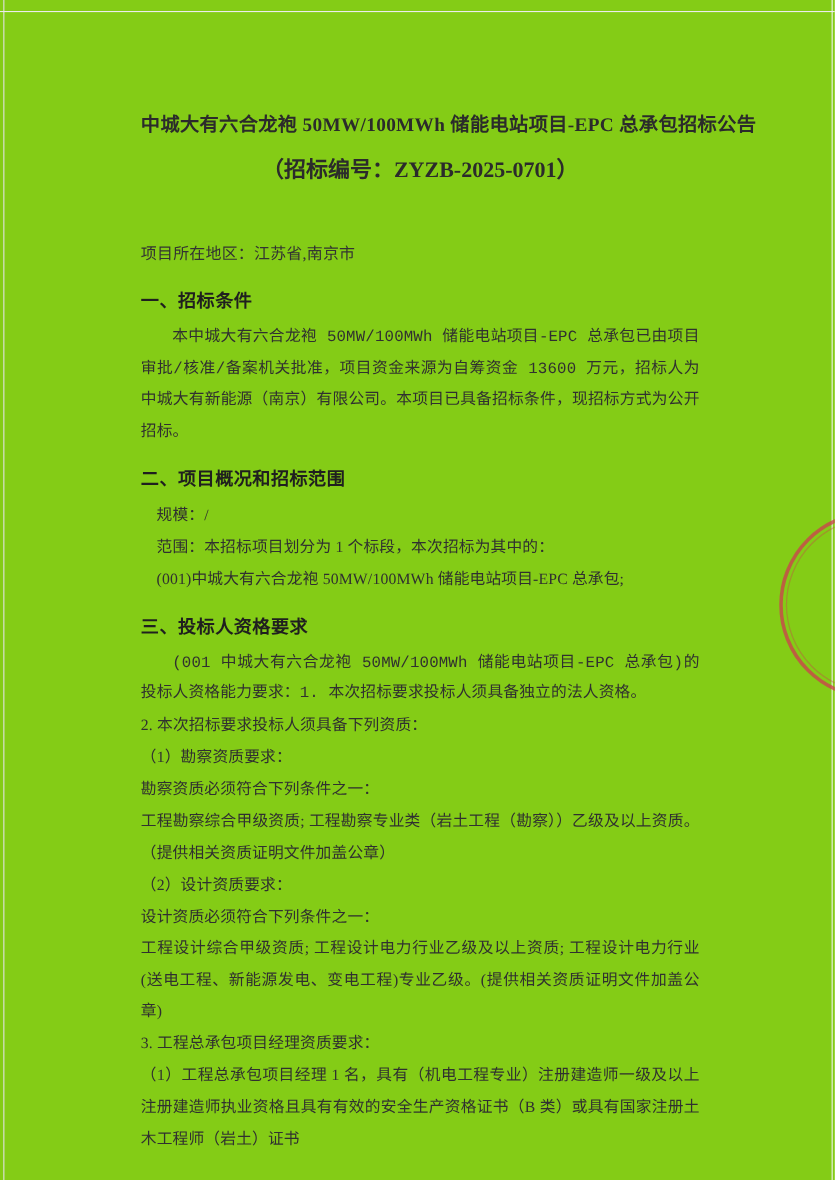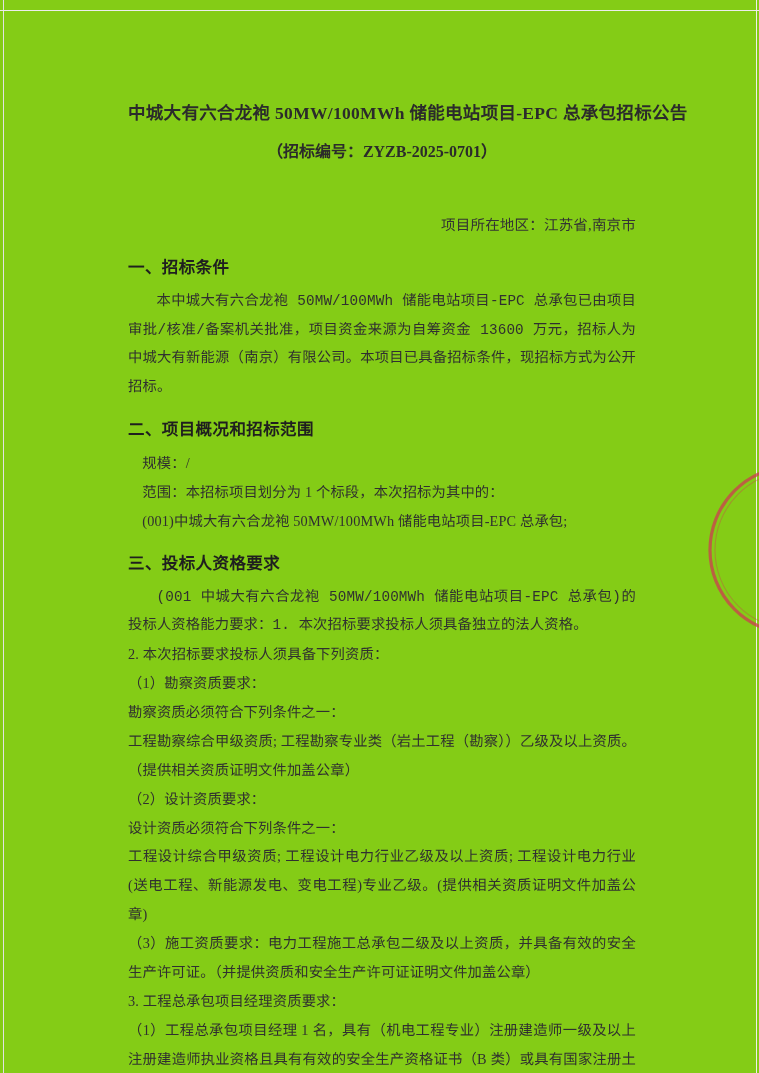"（招标编号：ZYZB-2025-0701）" .doc-subtitle { font-size: 16px -> 20px }
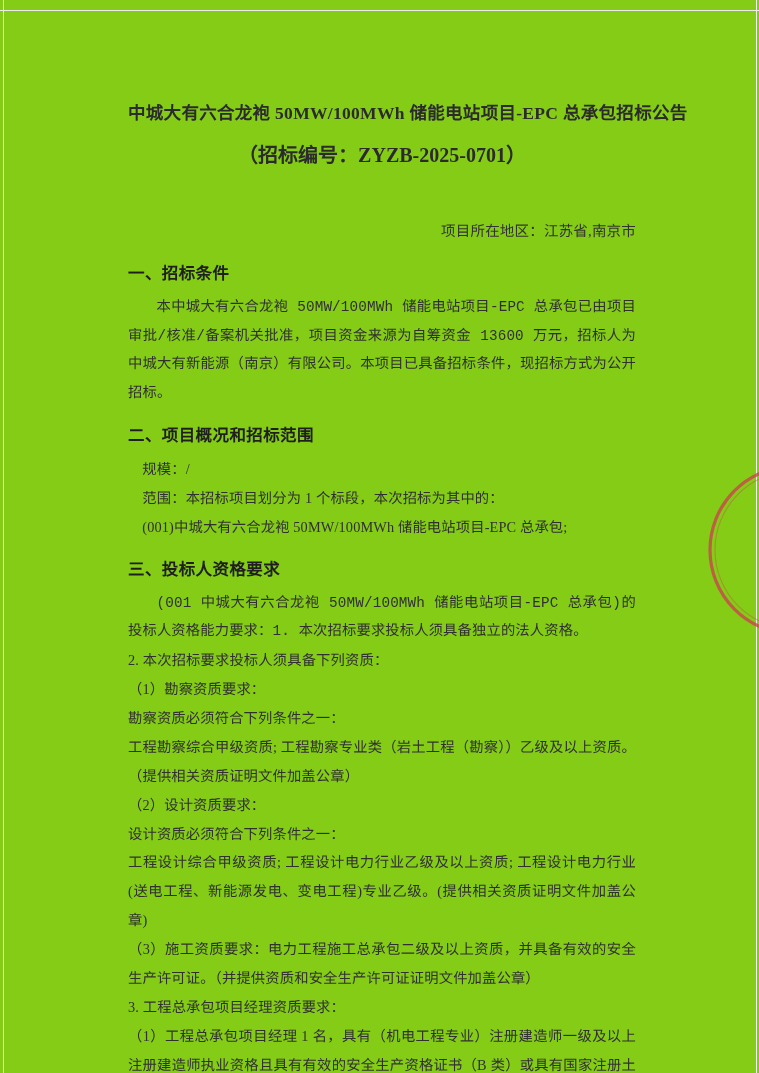"项目所在地区：江苏省,南京市" .meta-line { text-align: right -> none }
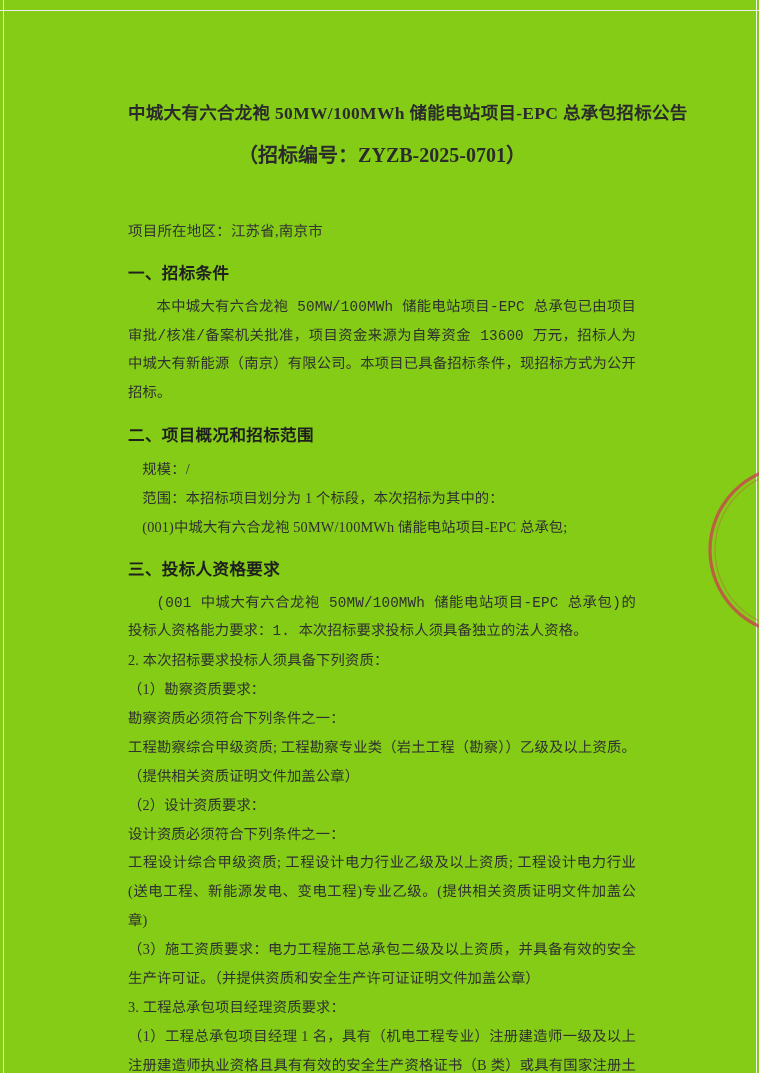"（3）施工资质要求：电力工程施工总承包二级及以上资质，并具备有效的安全生产许可证" p.para { html: <p>（3）施工资质要求：电力工程施工总承包二级及以上资质，并具备有效的安全生产许可证。（并提供资质和安全生产许可证证明文件加盖公章）</p> -> none }
